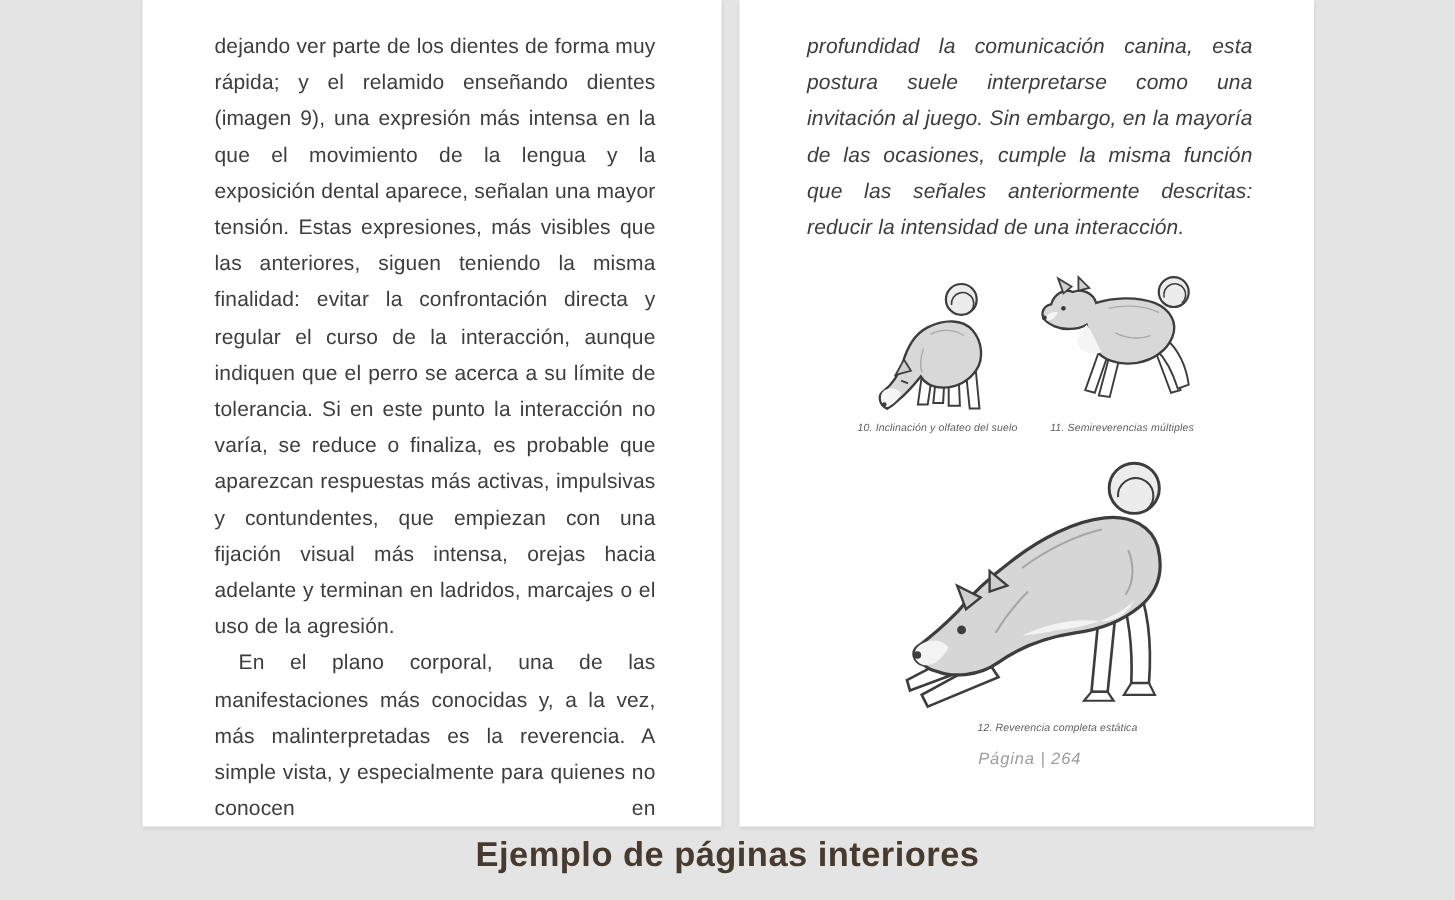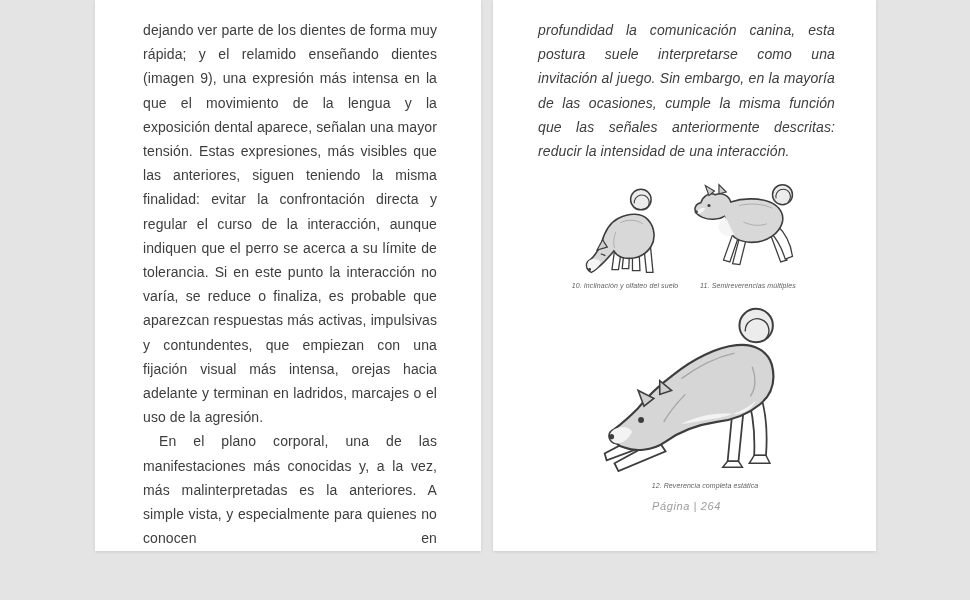"En el plano corporal, una" p.indent { text: anteriores -> reverencia }
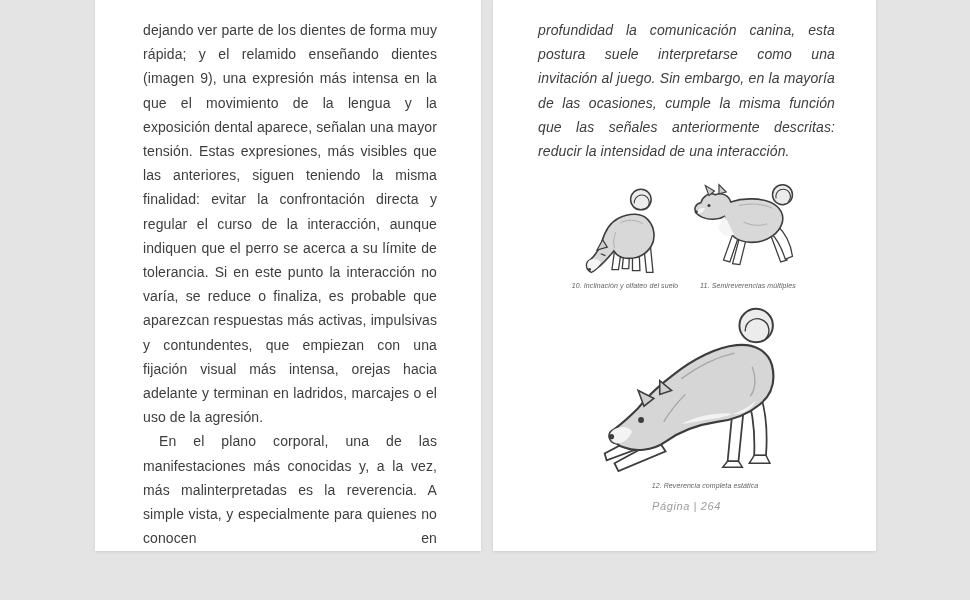"Ejemplo de páginas interiores" div.spread-caption { html: none -> <div>Ejemplo de páginas interiores</div> }
